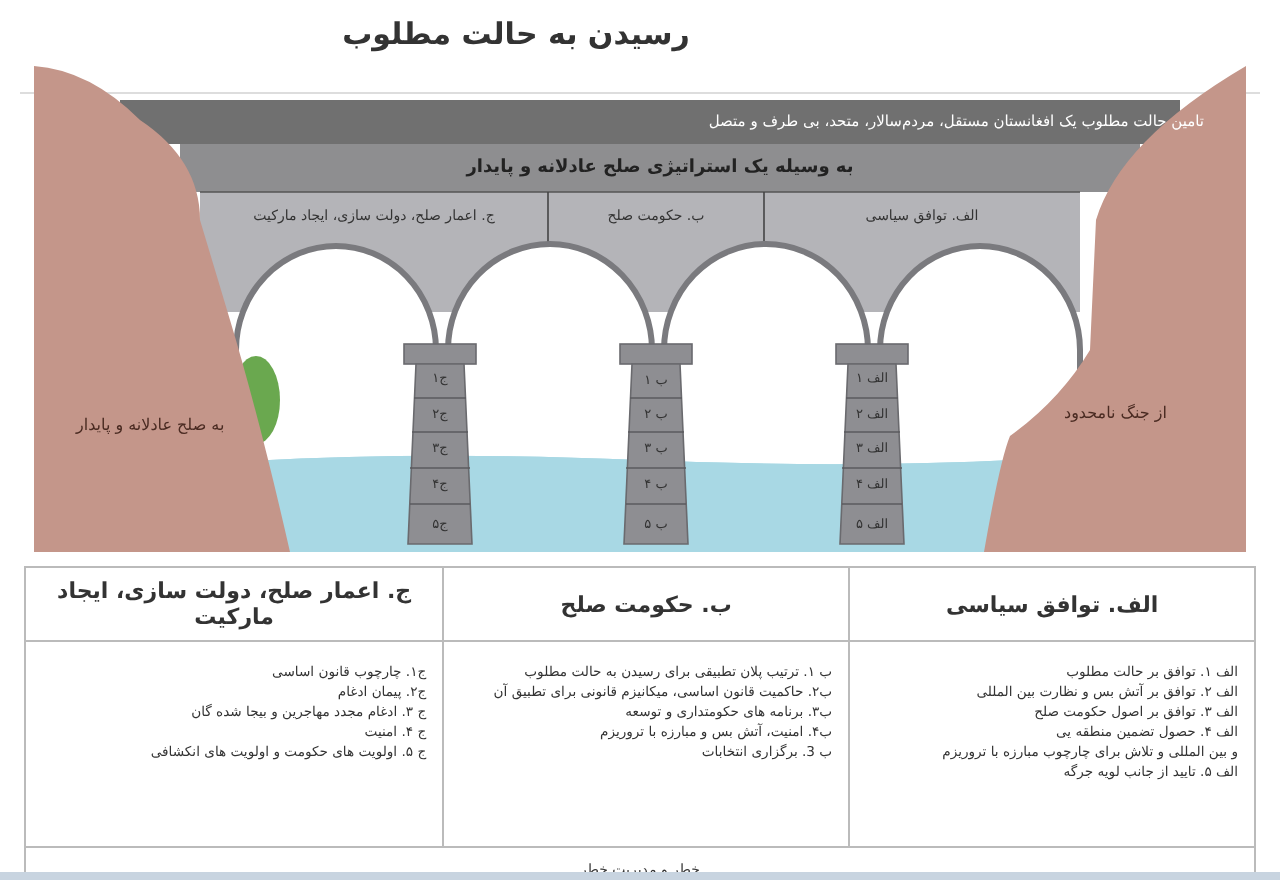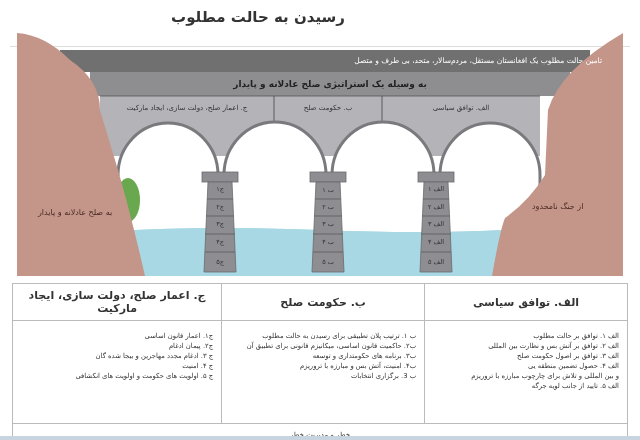"ج۱. اعمار قانون اساسی" div { text: اعمار -> چارچوب }
